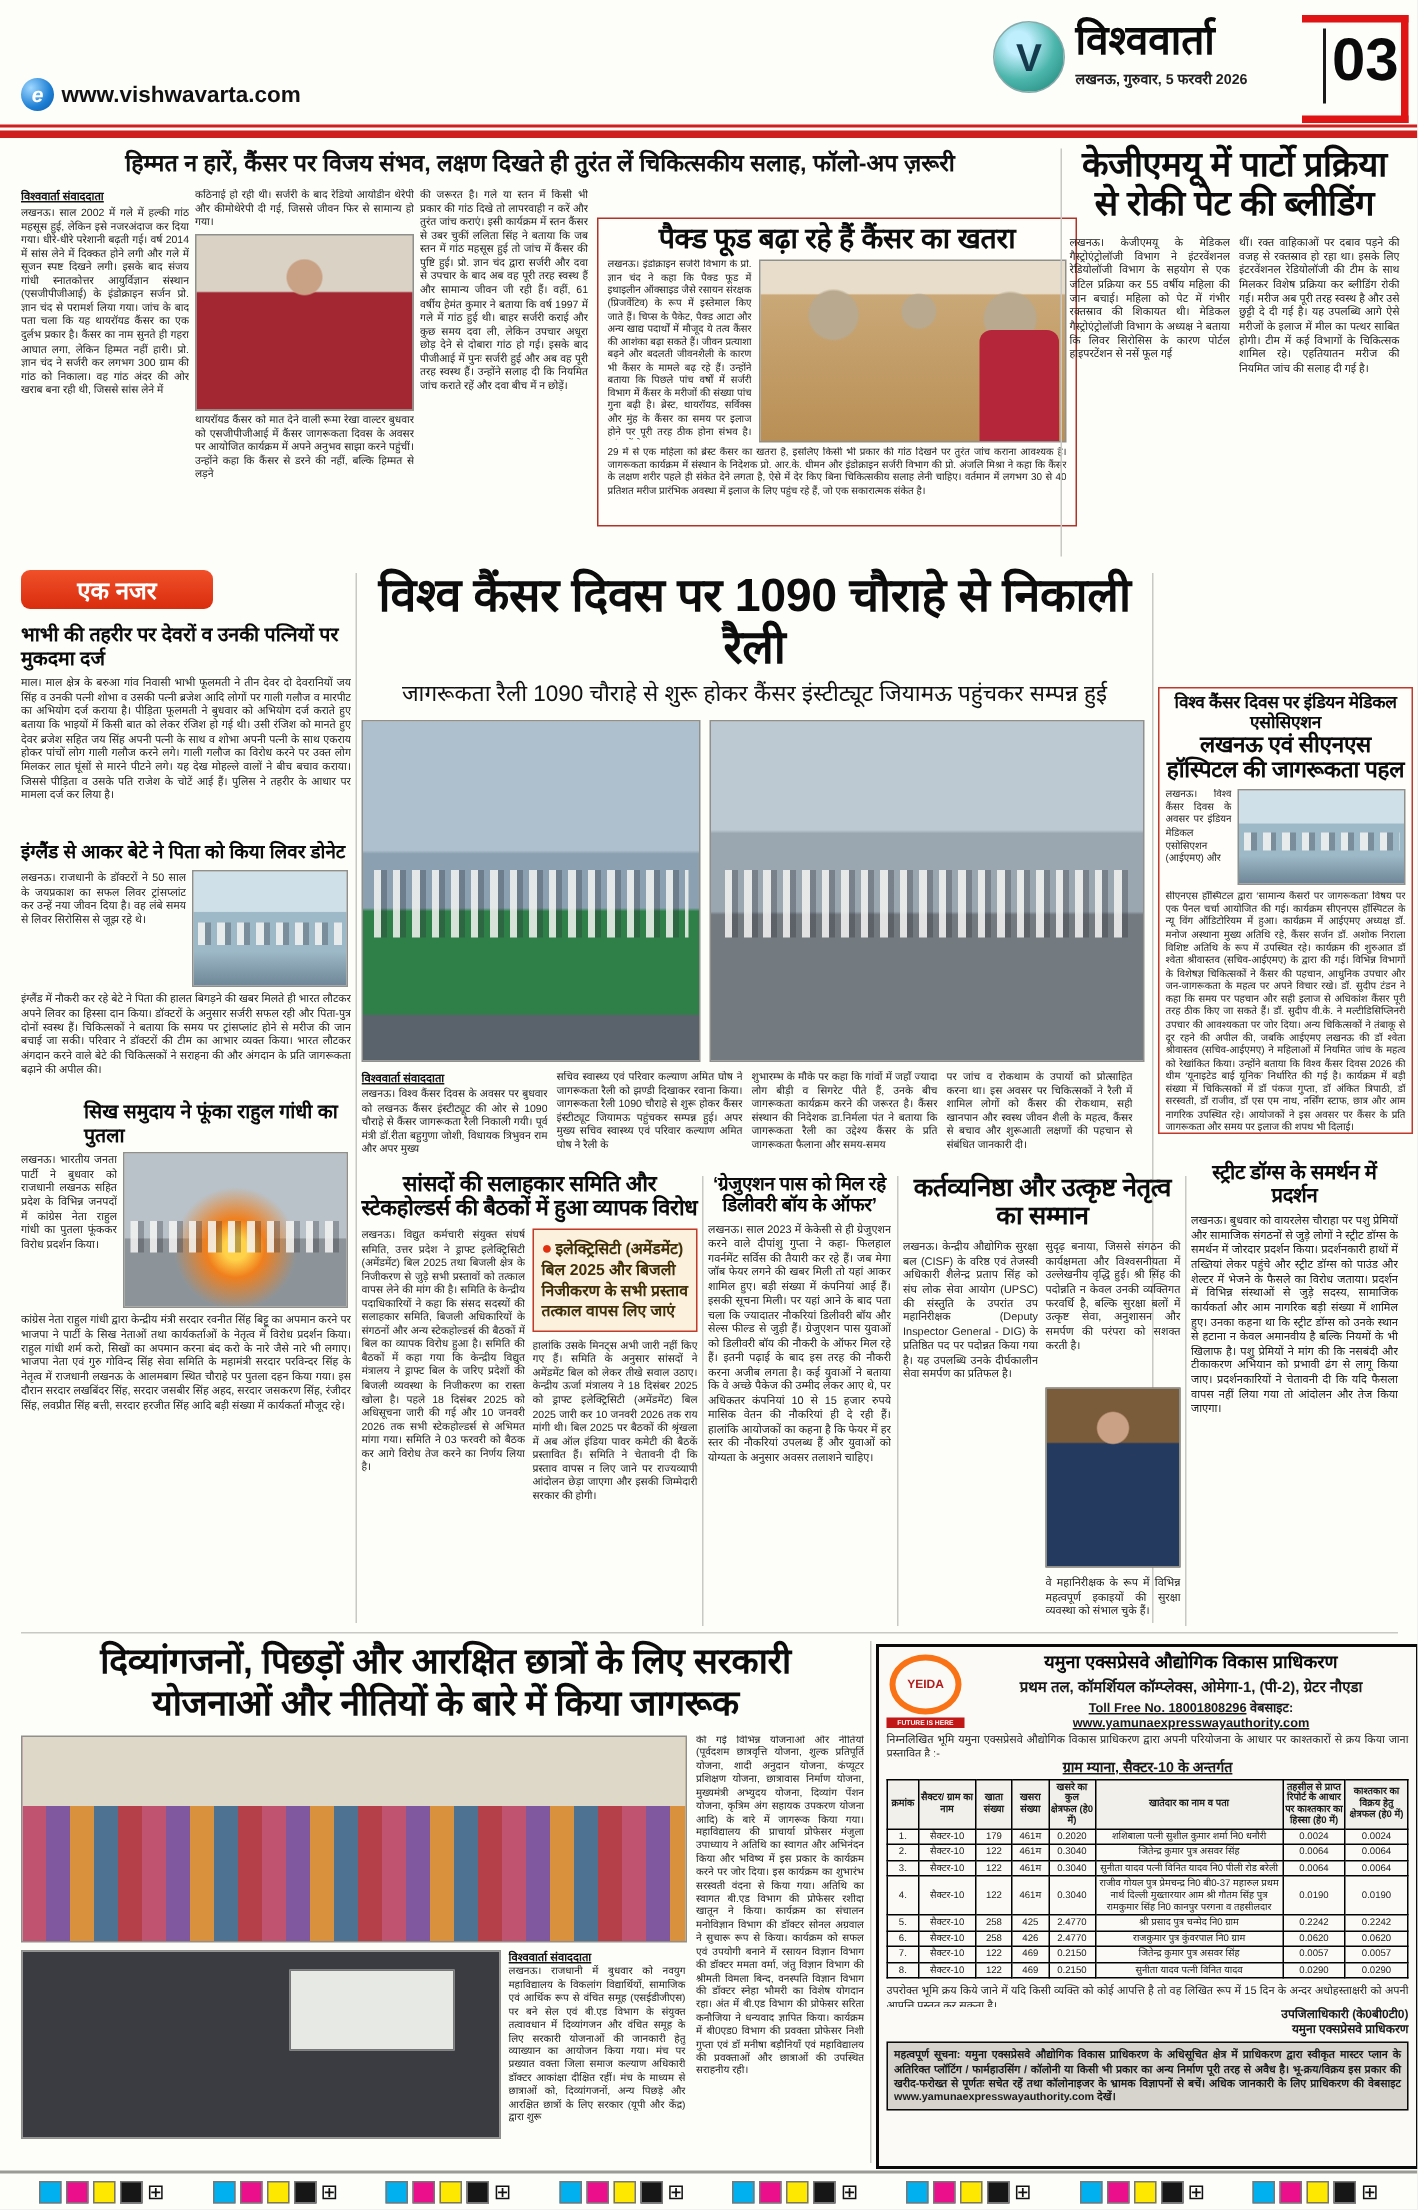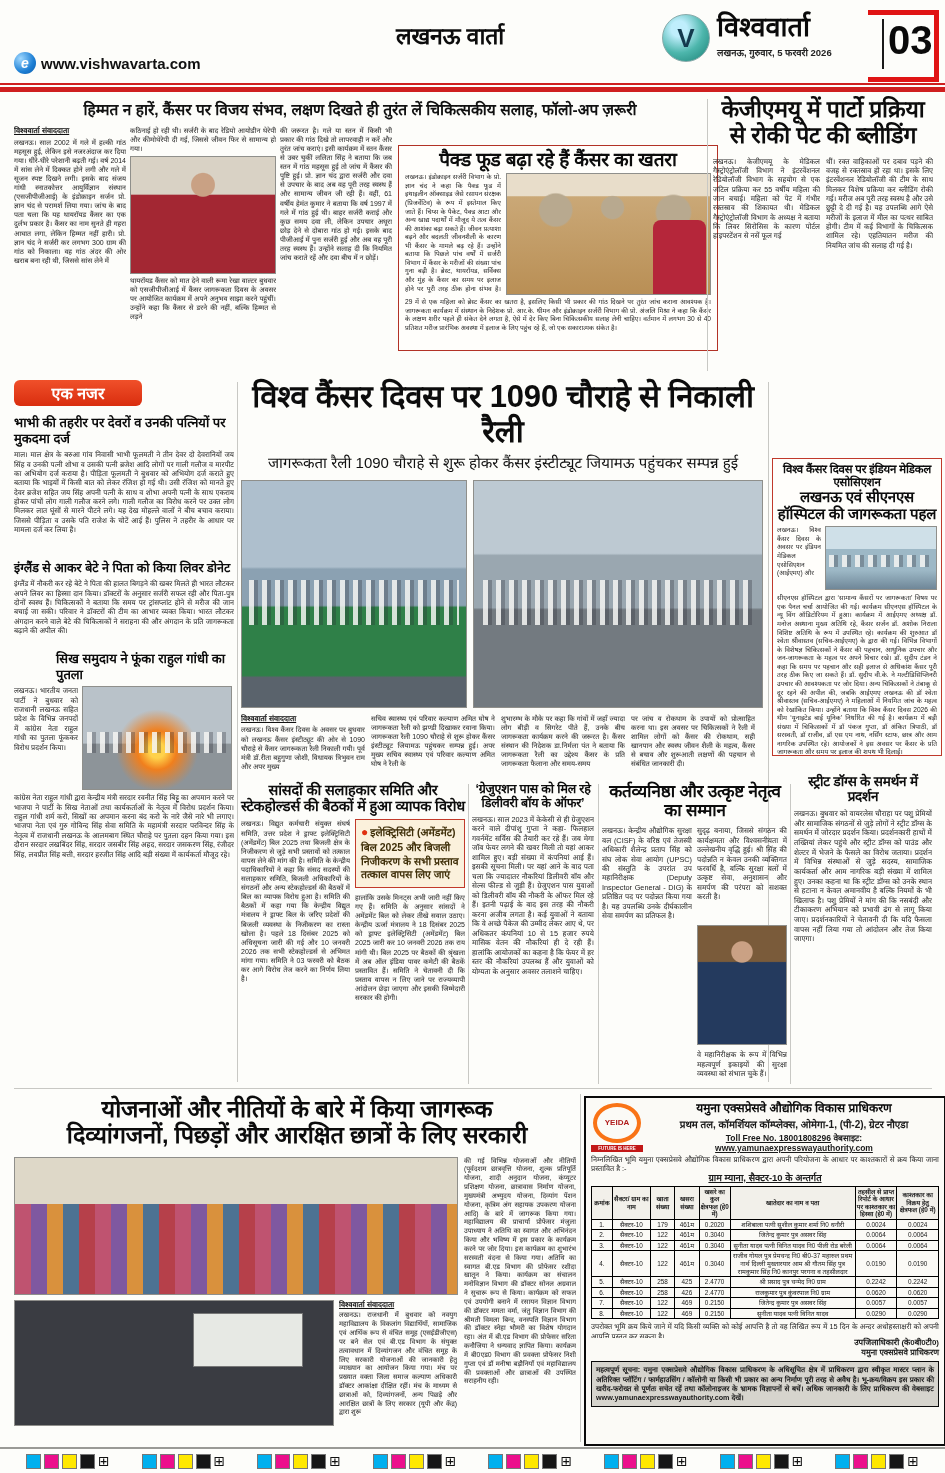"लखनऊ वार्ता" div.abs { html: <div>लखनऊ वार्ता</div> -> none }
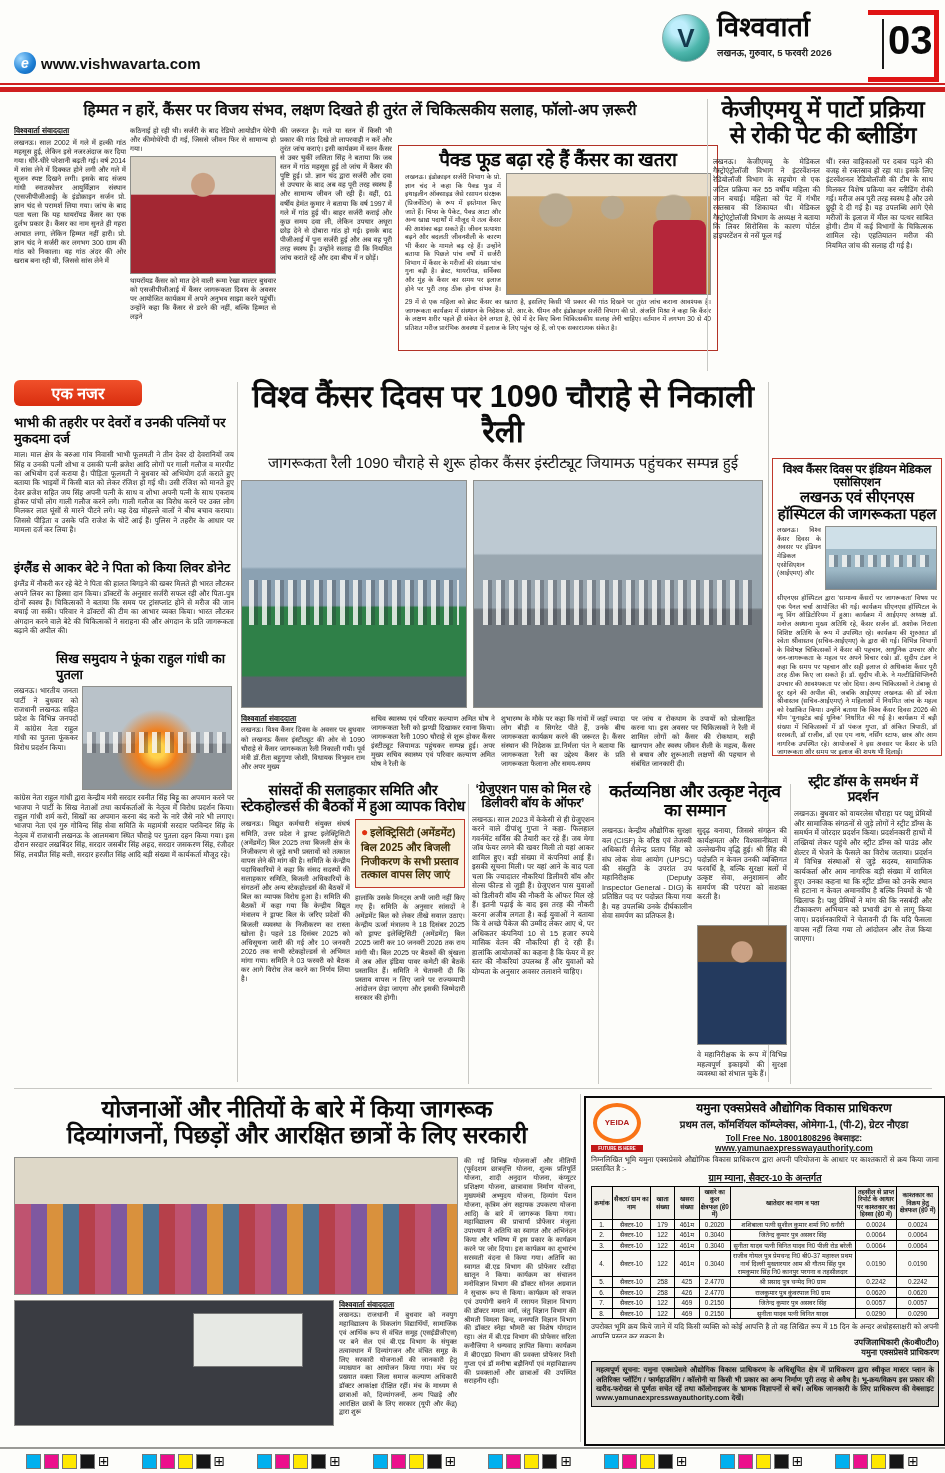"लखनऊ। राजधानी के डॉक्टरों ने" div { html: none -> <div> <div>लखनऊ। राजधानी के डॉक्टरों ने 50 साल के जयप्रकाश का सफल लिवर ट्रांसप्लांट कर उन्हें नया जीवन दिया है। वह लंबे समय से लिवर सिरोसिस से जूझ रहे थे।</div> <div></div> </div> }
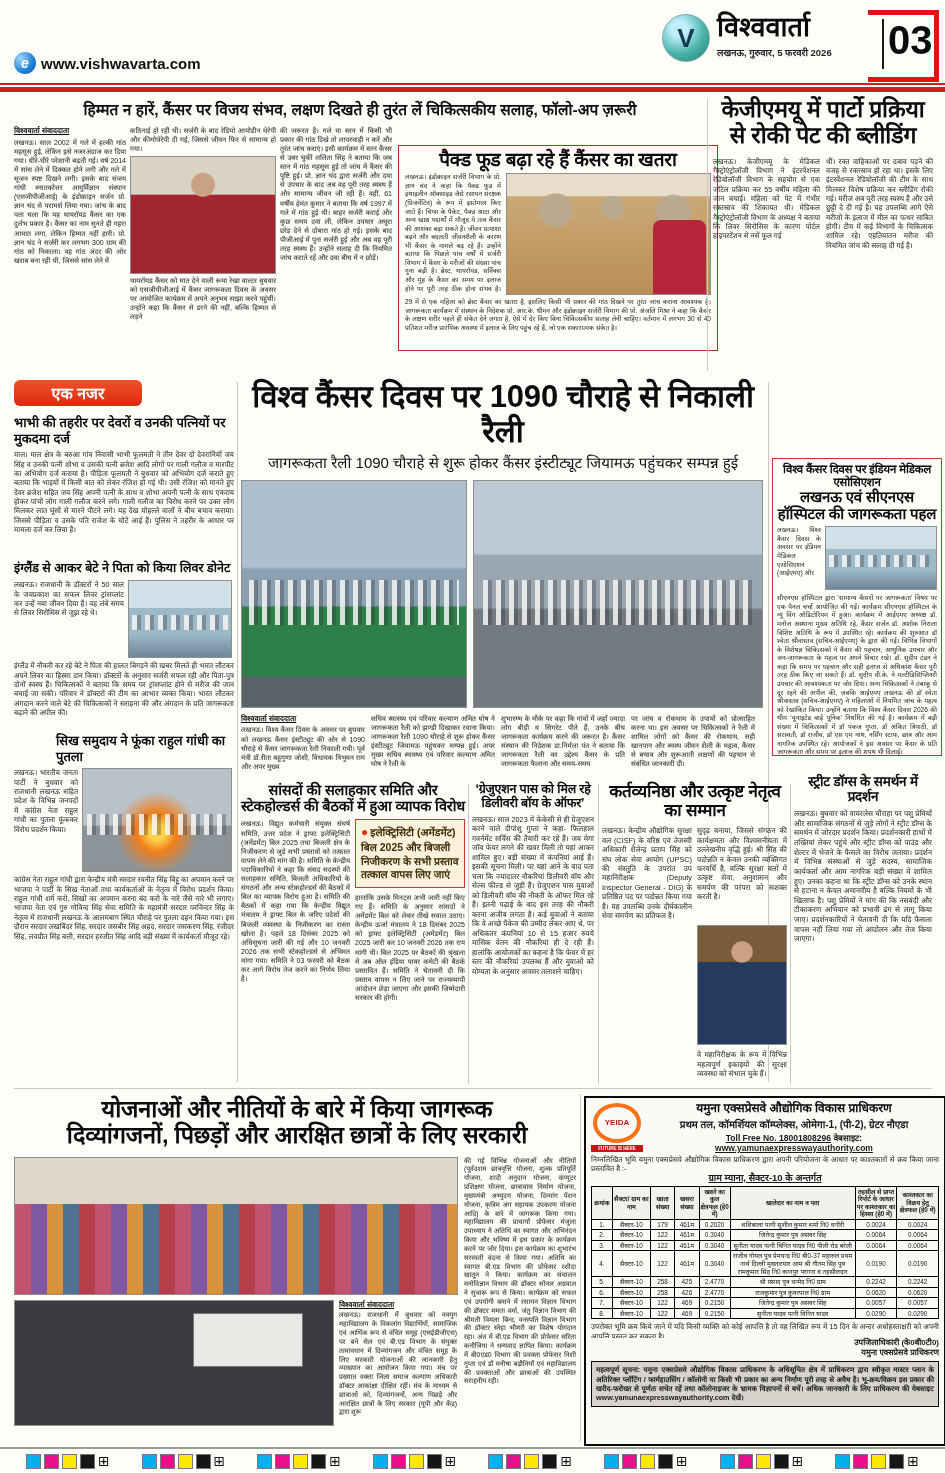"योजनाओं और नीतियों के बारे" div.hl { order: before "दिव्यांगजनों, पिछड़ों और आरक्षित छात्रों" -> after "दिव्यांगजनों, पिछड़ों और आरक्षित छात्रों" }
